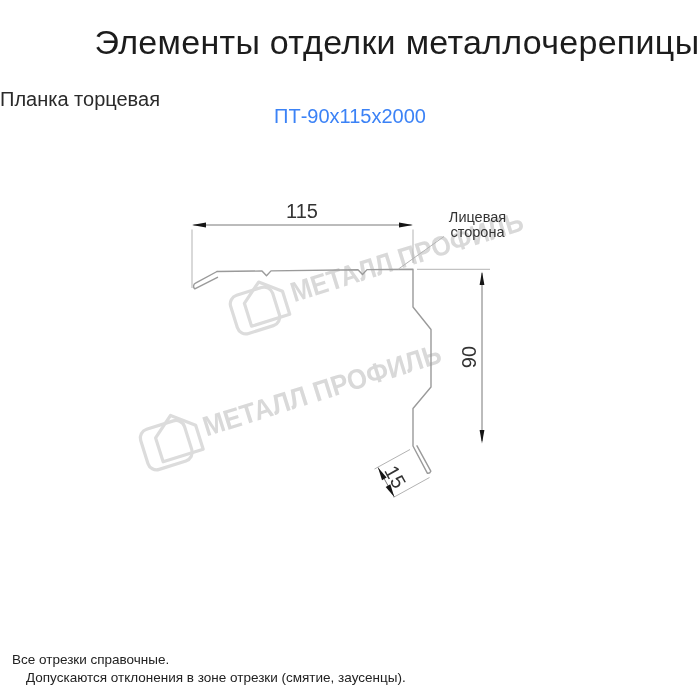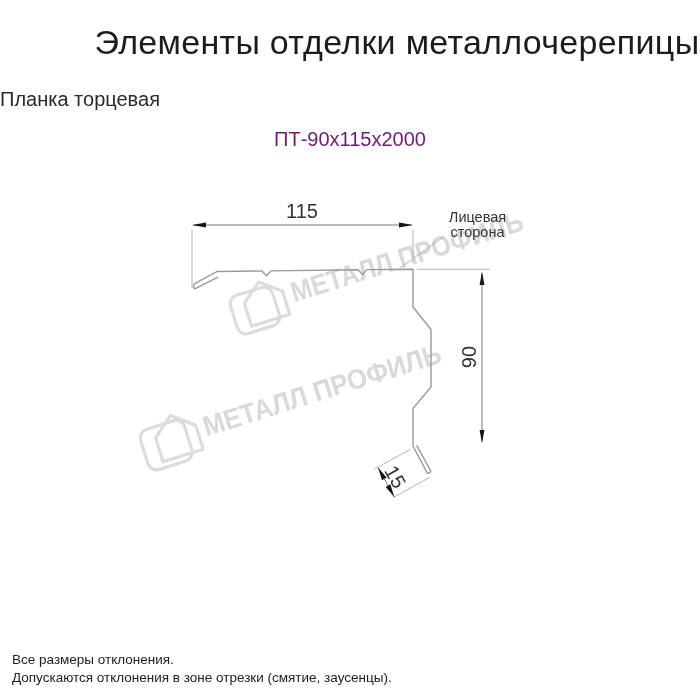"ПТ-90х115х2000" .product-code { color: #701a75 -> #3b82f6; top: 128px -> 105px }
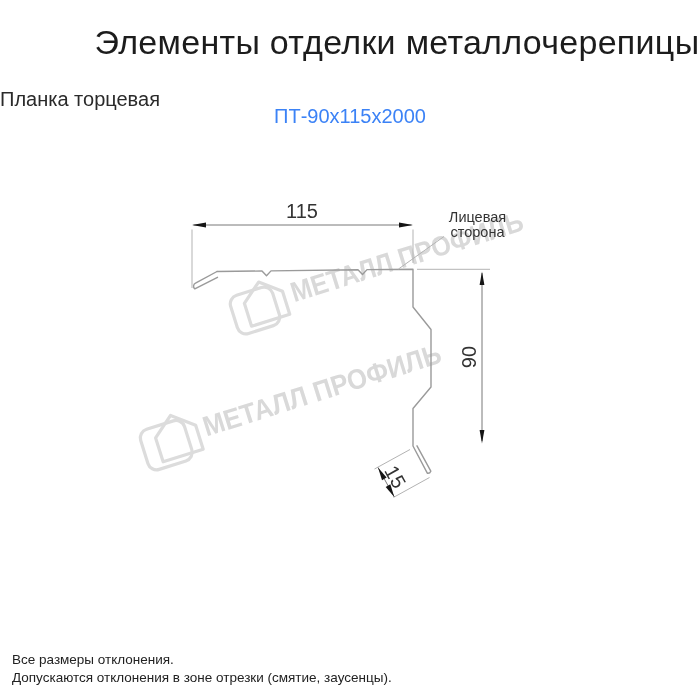"Все размеры отклонения." div.footer-note { text: размеры отклонения -> отрезки справочные }
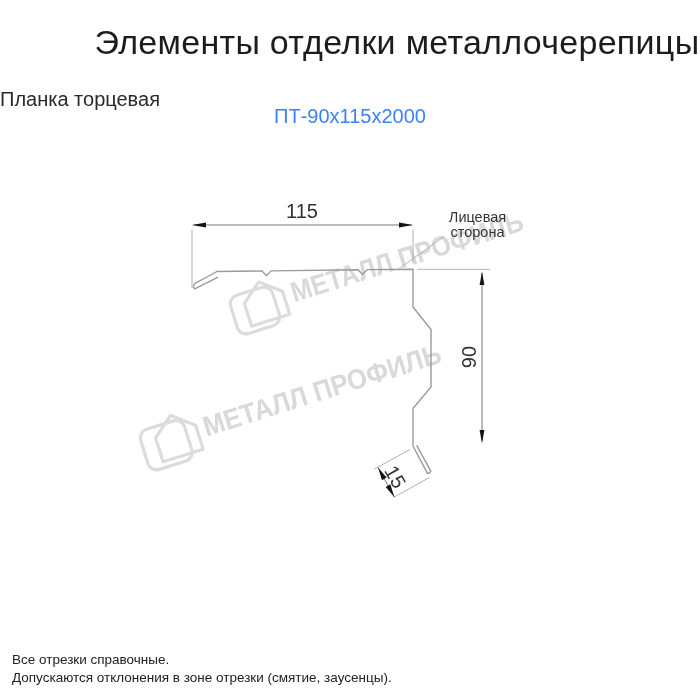"Допускаются отклонения в зоне отрезки" .footer-note.line2 { margin-left: none -> 14px }
